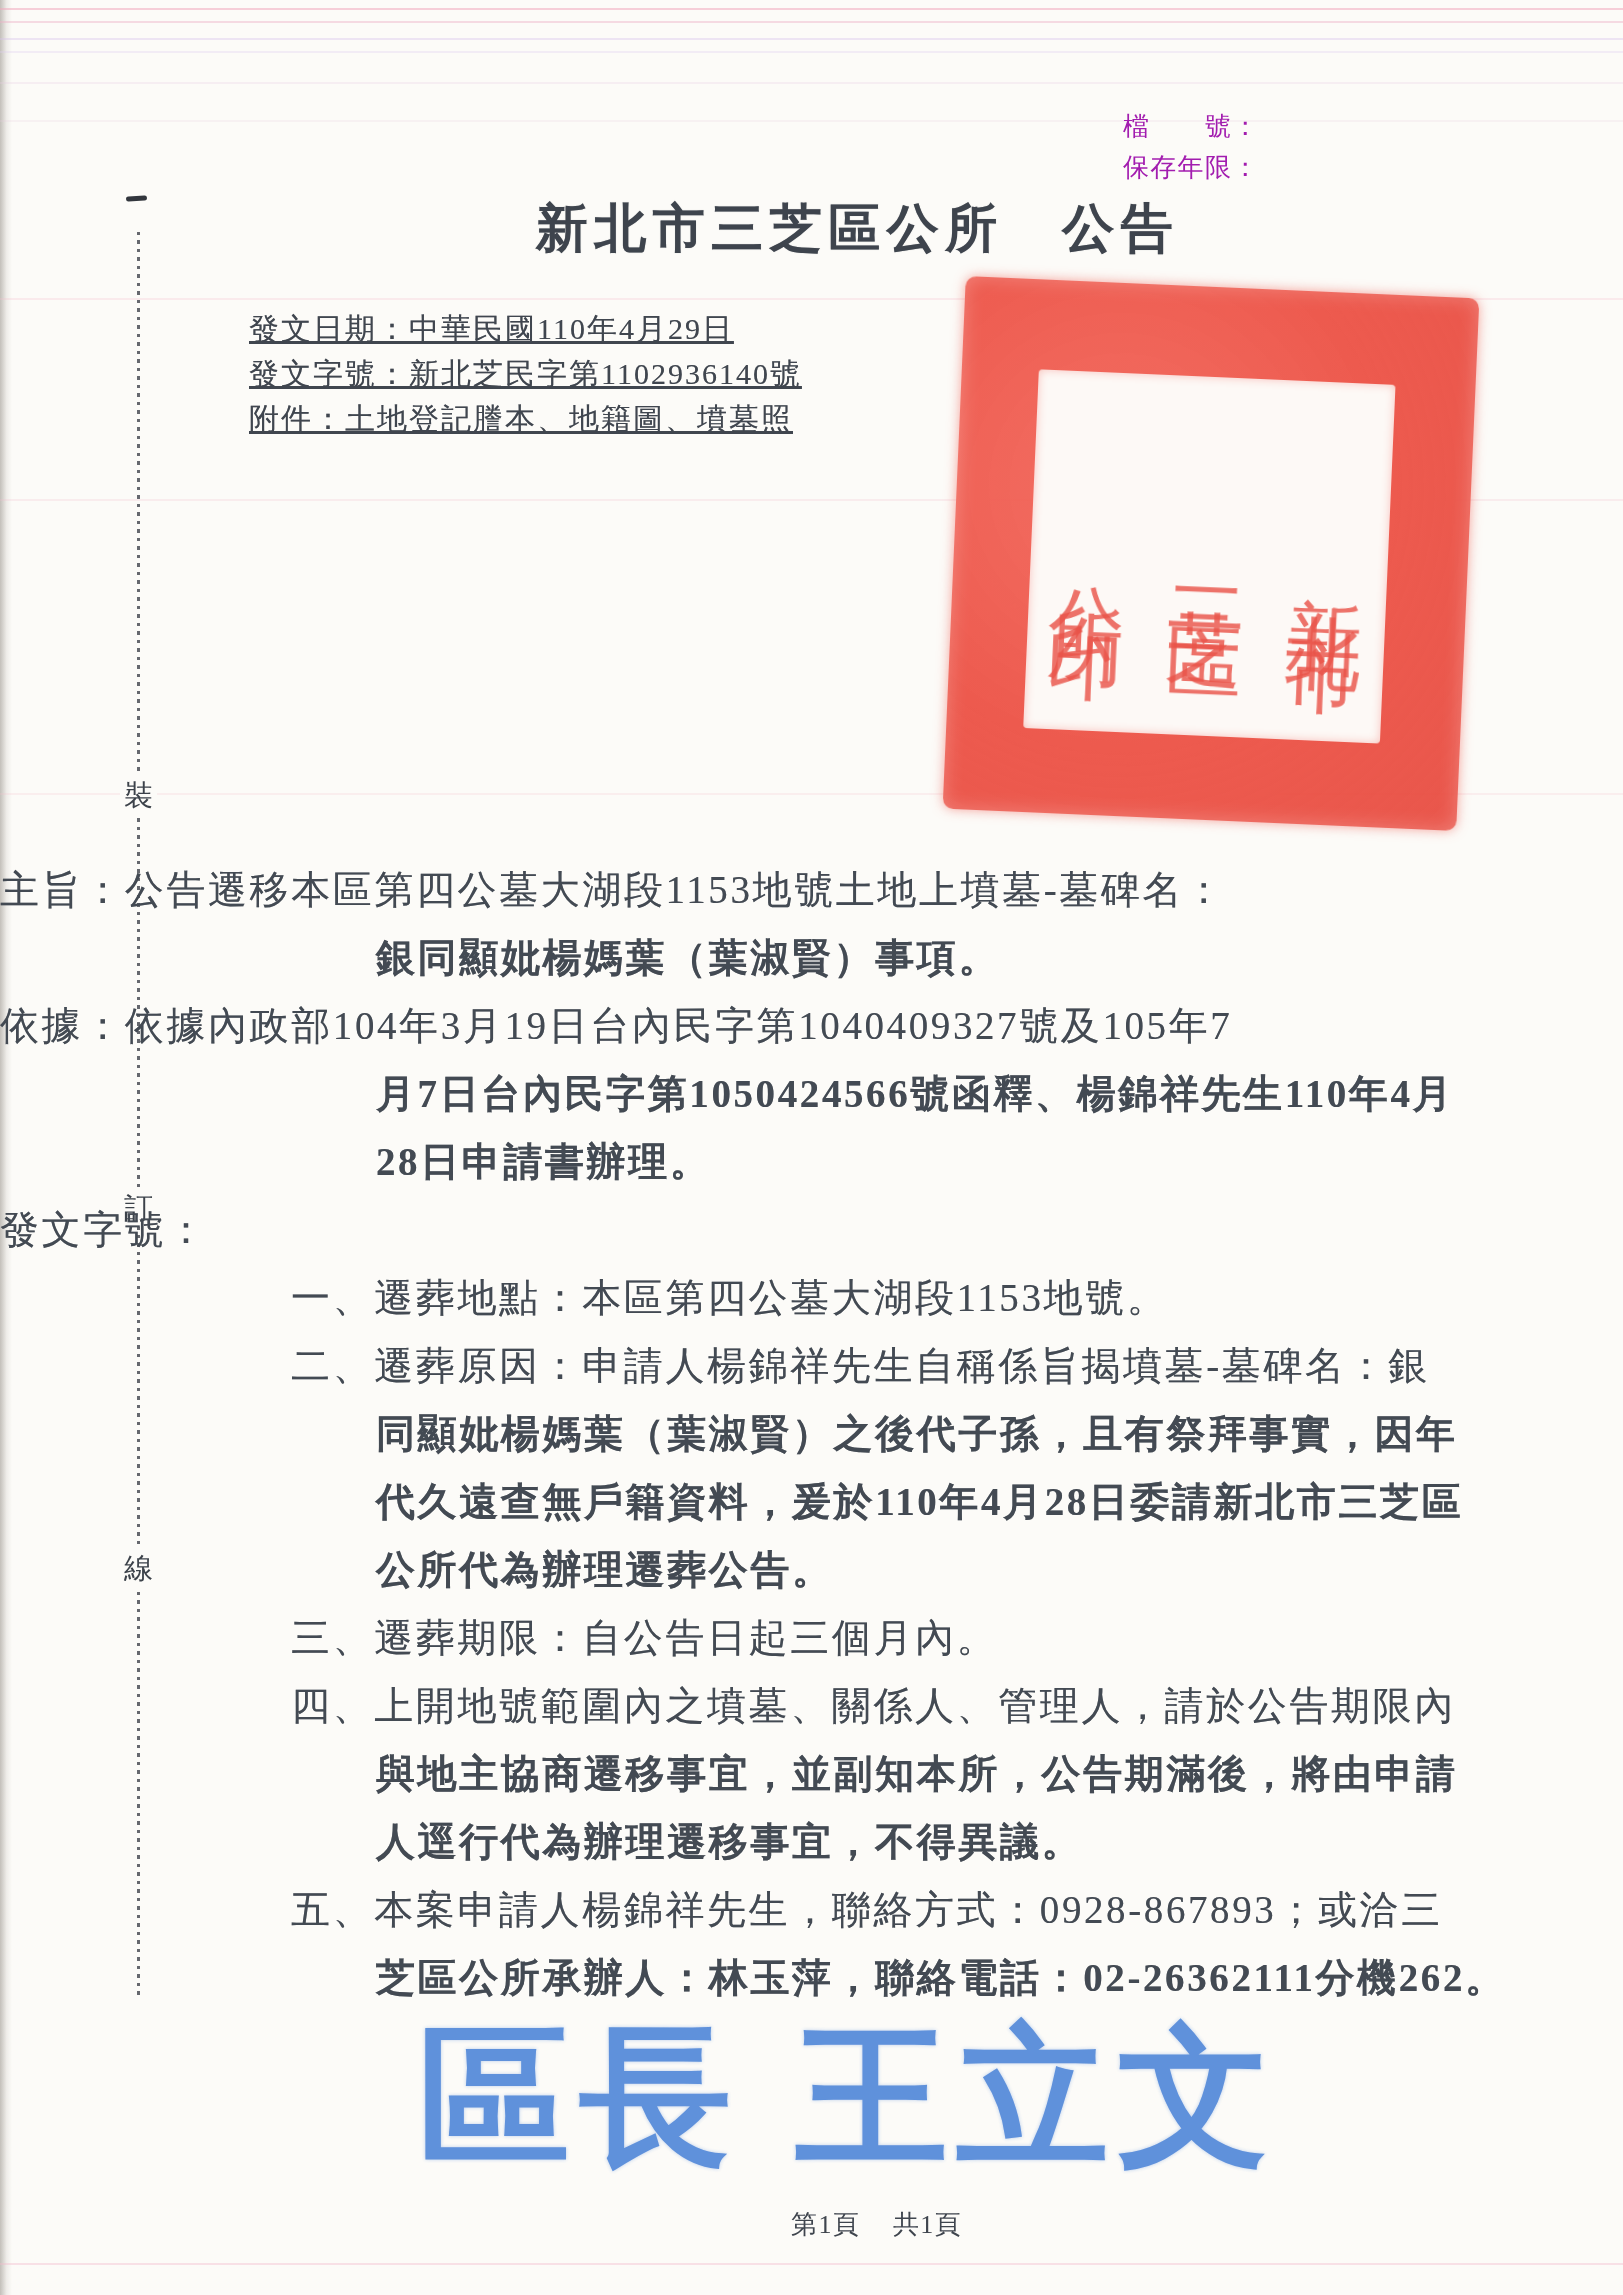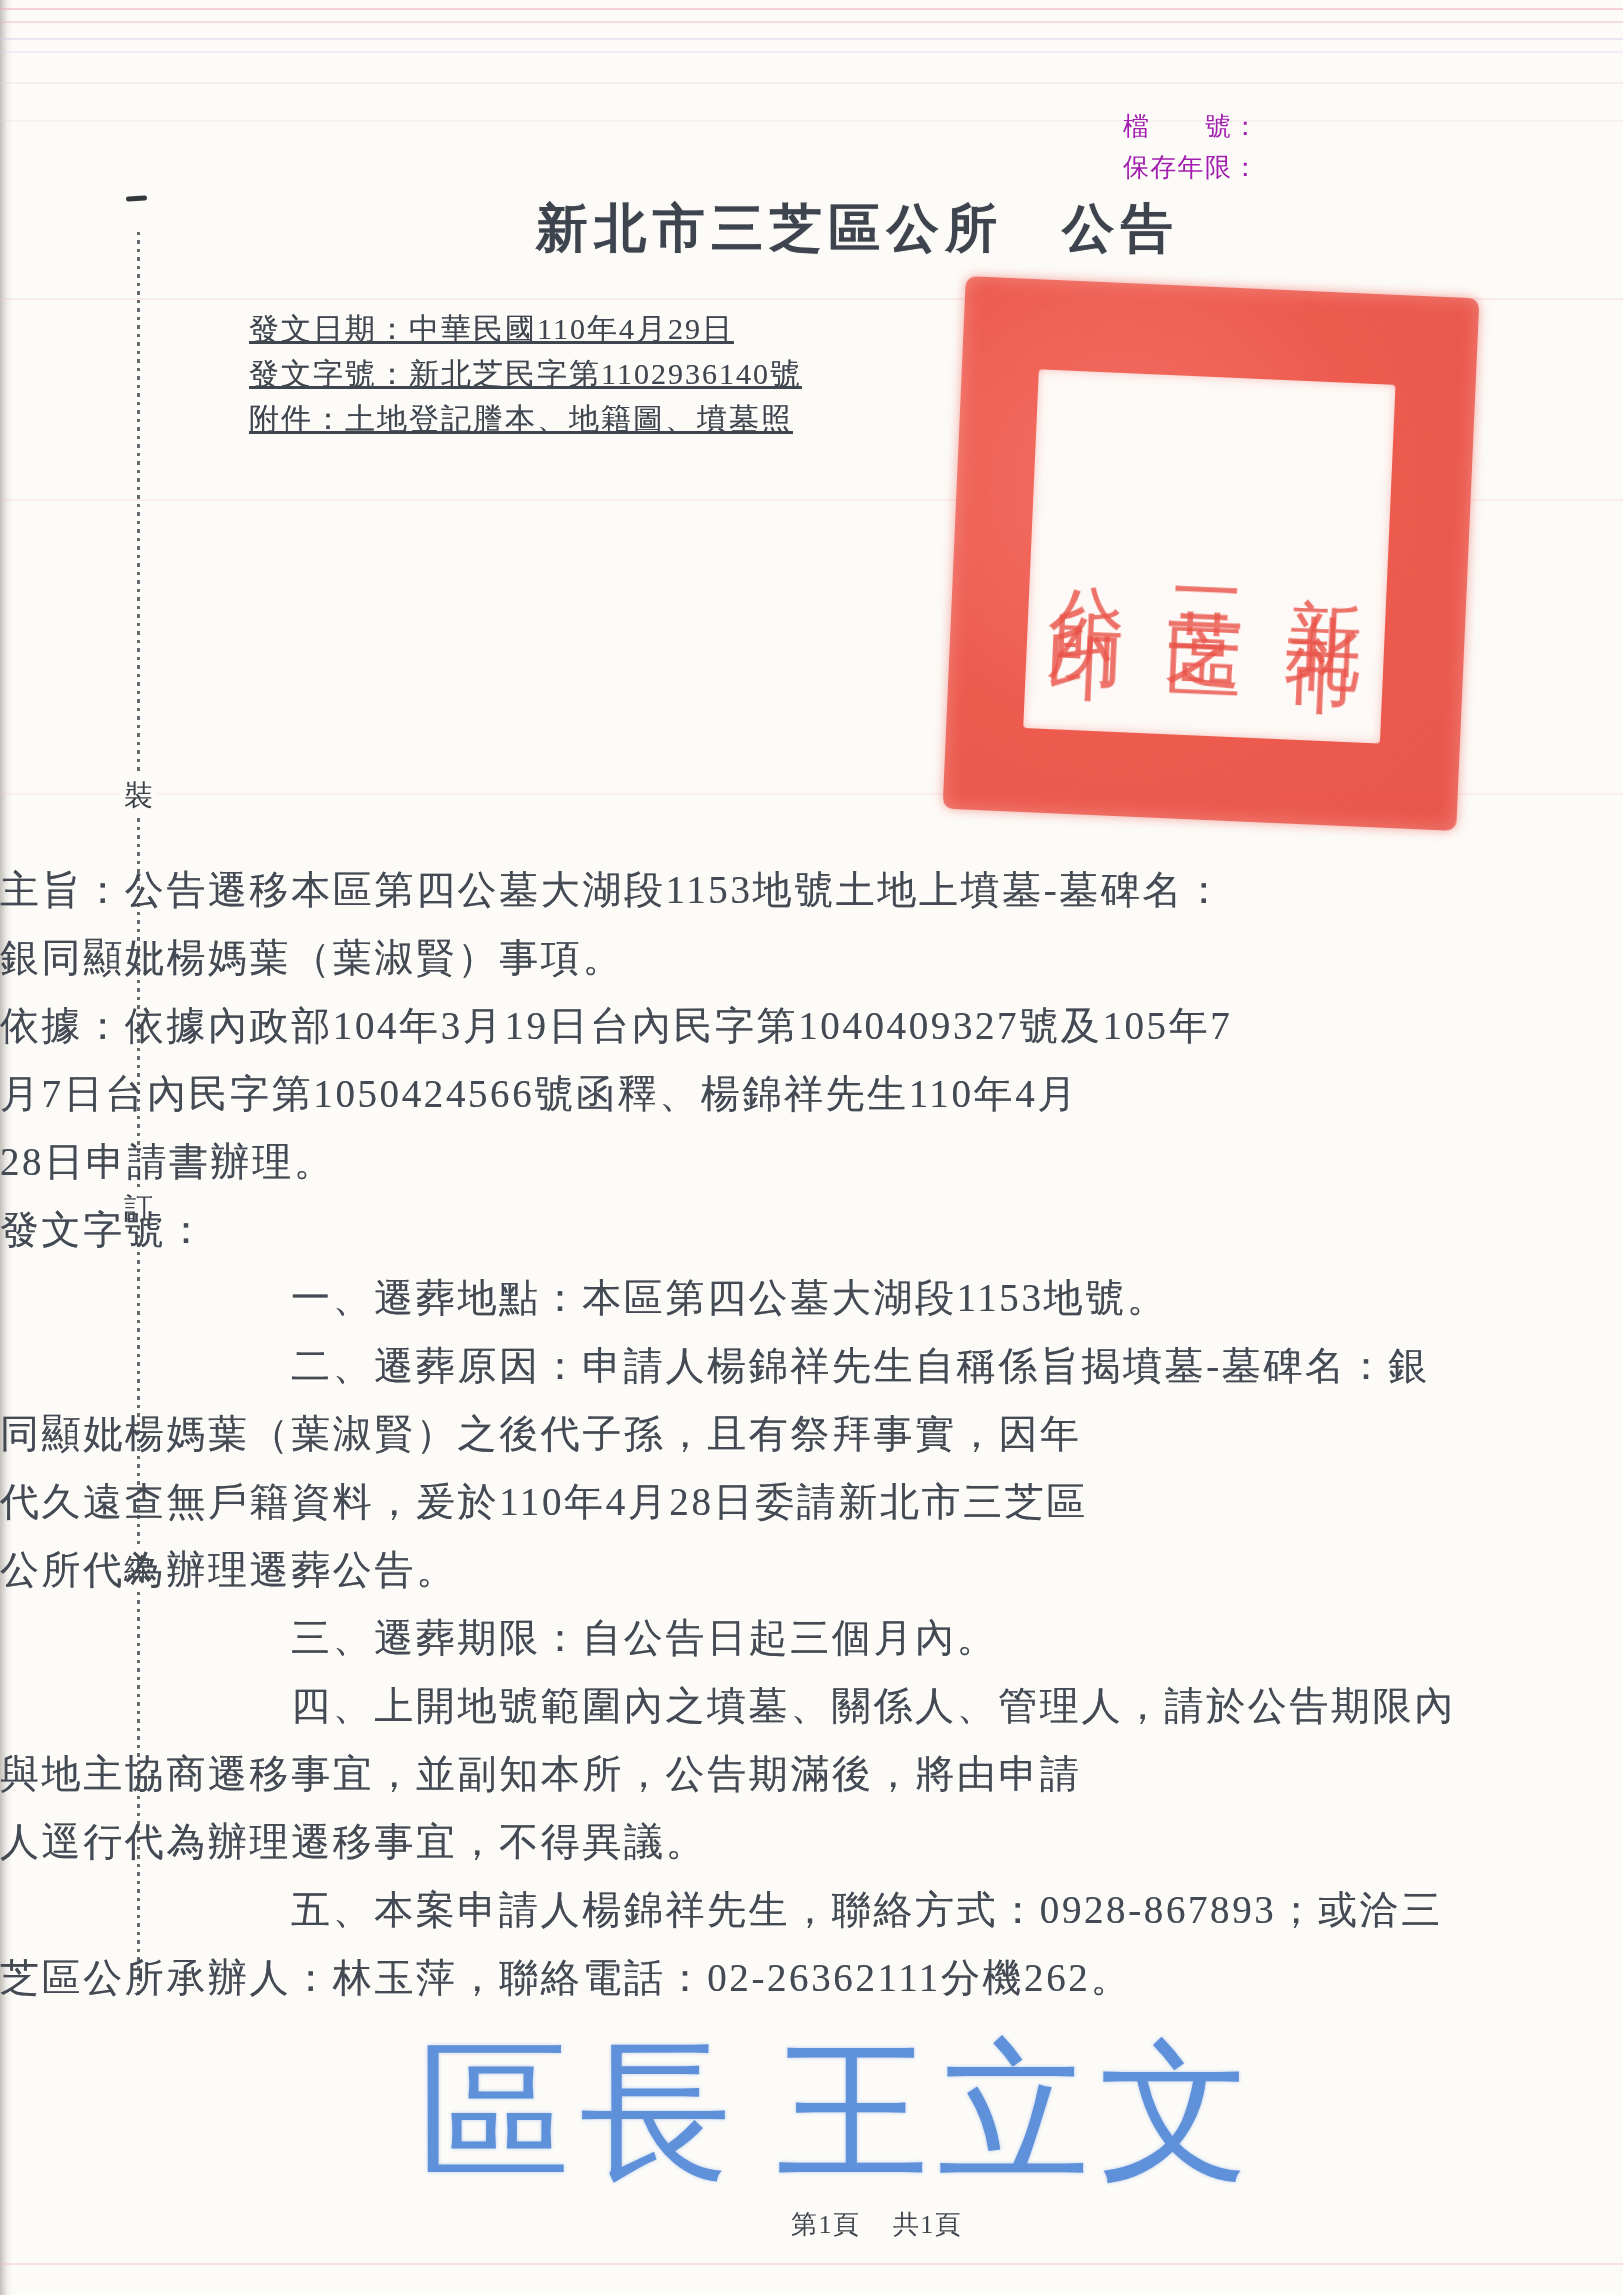"銀同顯妣楊媽葉（葉淑賢）事項。" .l-cont { font-weight: none -> bold; padding-left: none -> 376px }
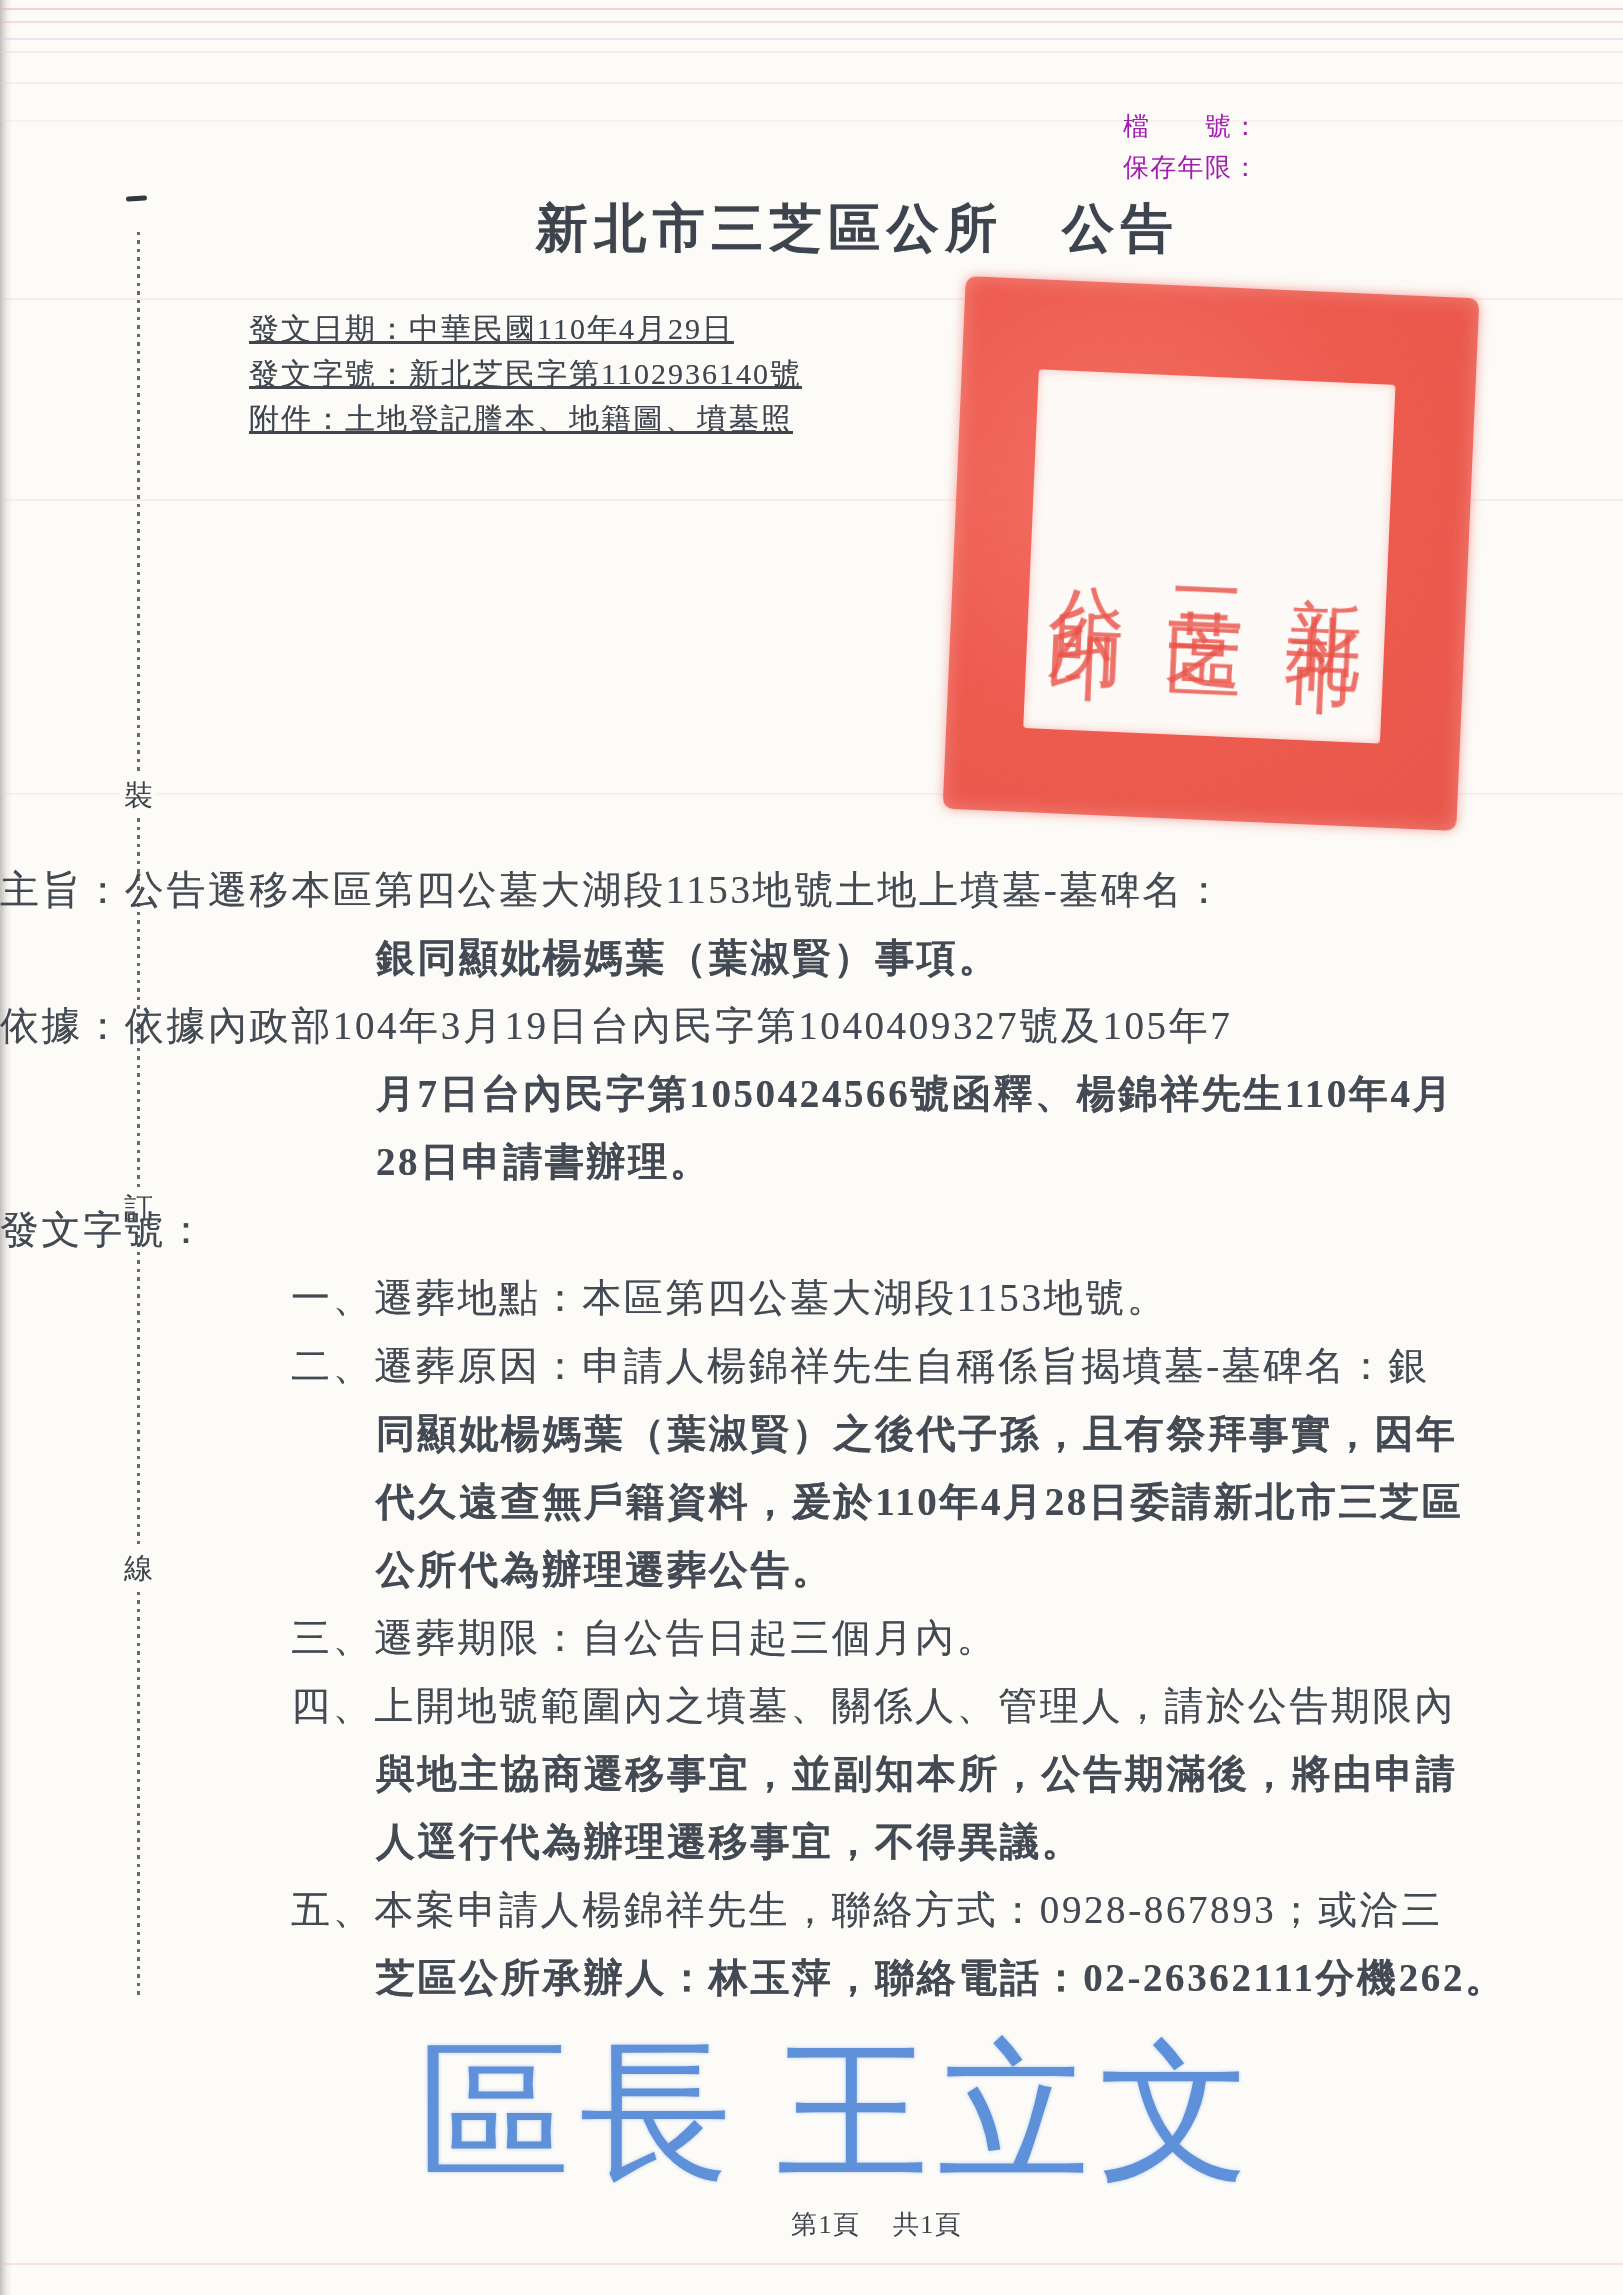"區長" .signature { align-items: flex-start -> flex-end; font-weight: normal -> bold; gap: 36px -> 55px }
